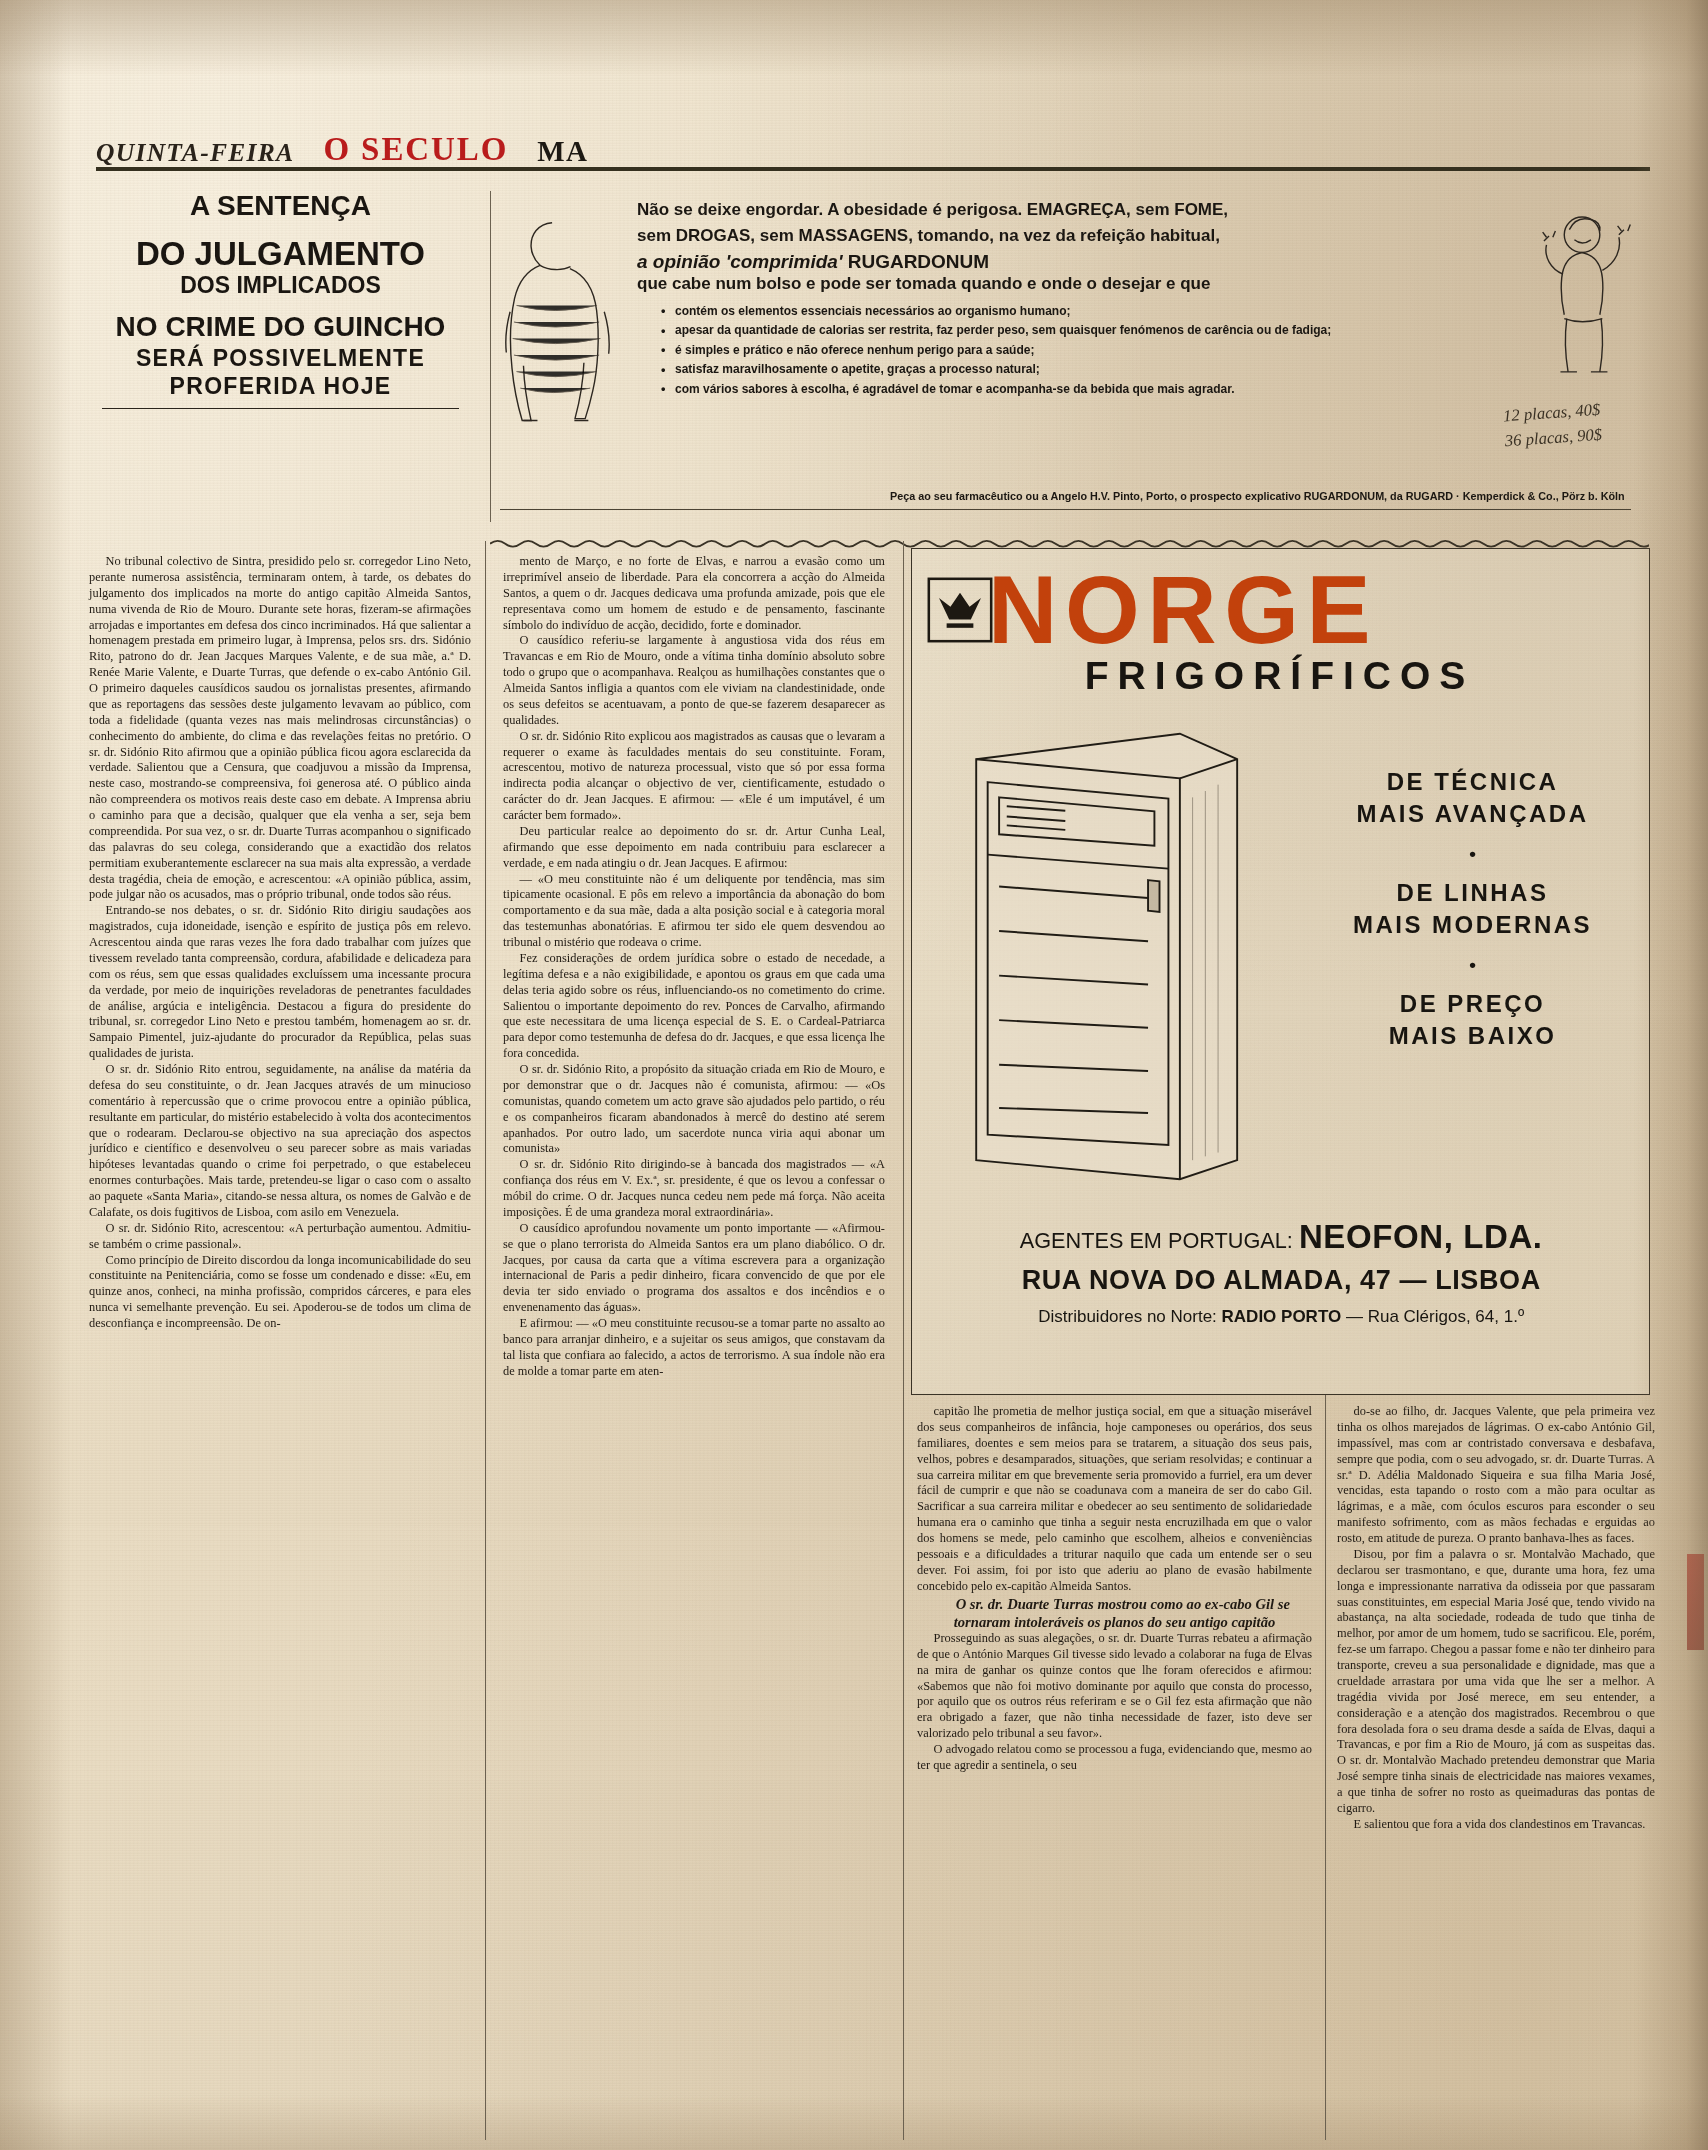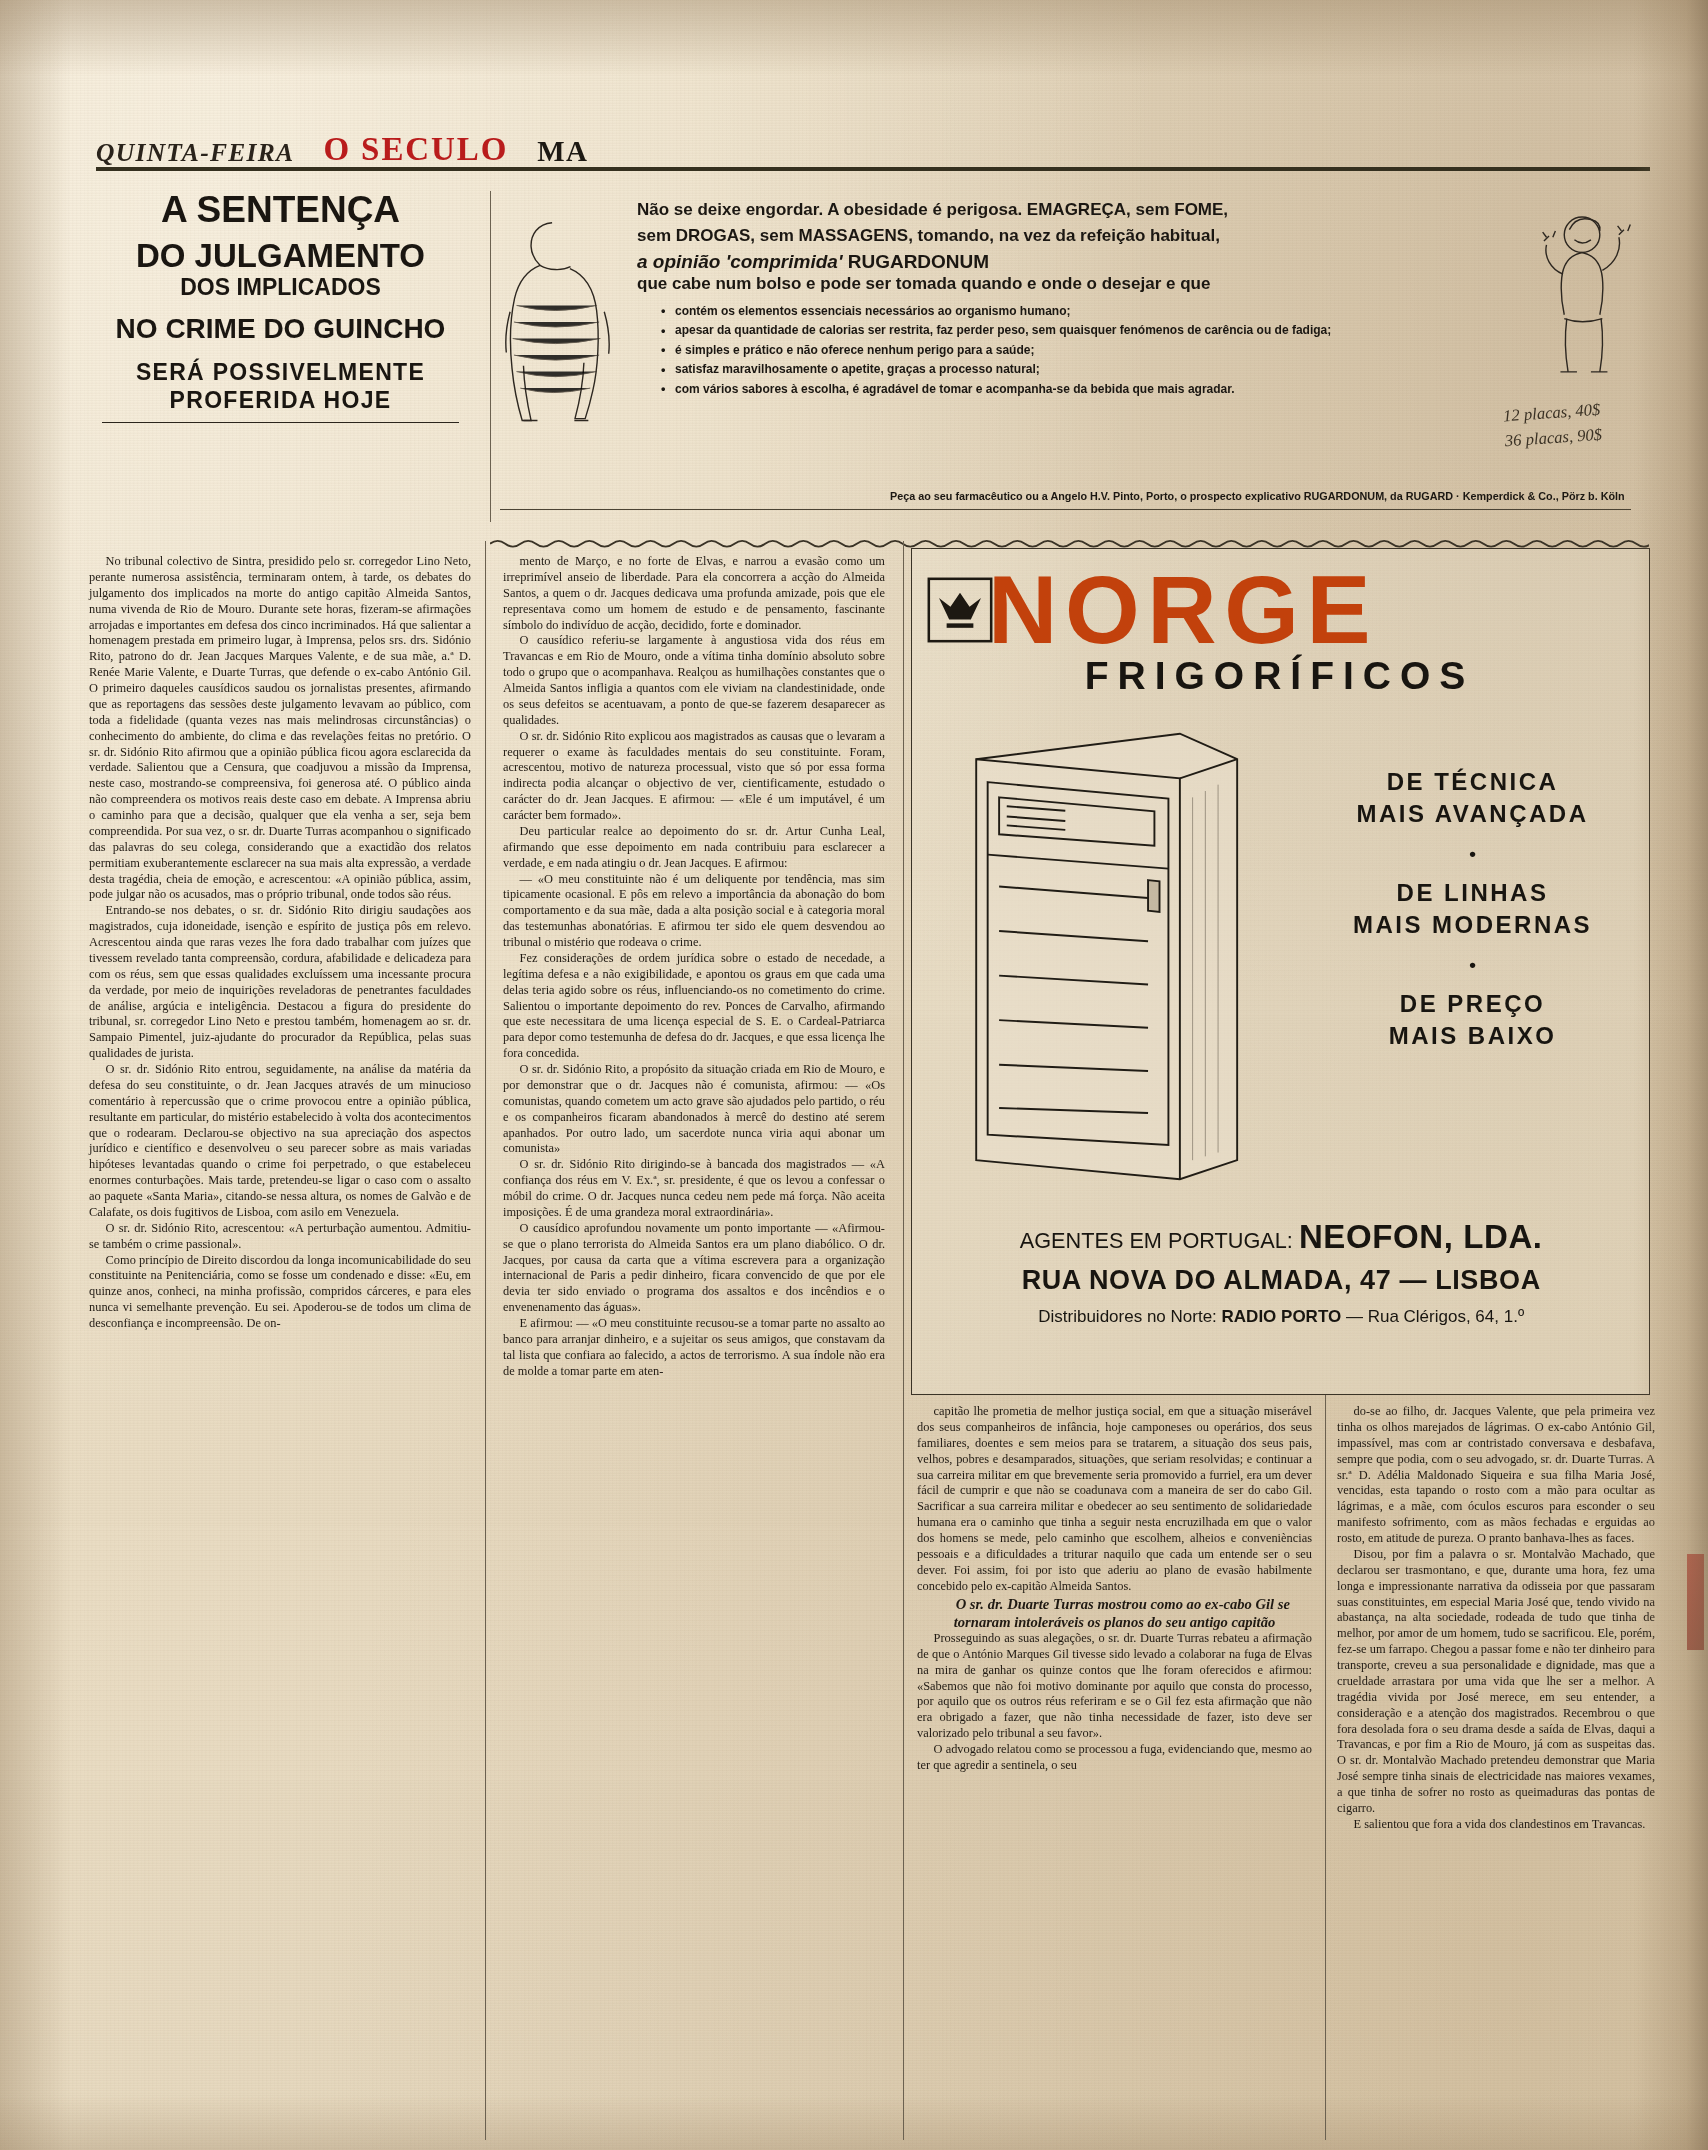"A SENTENÇA" .hl1 { font-size: 37px -> 28px; margin-bottom: 10px -> 17px }
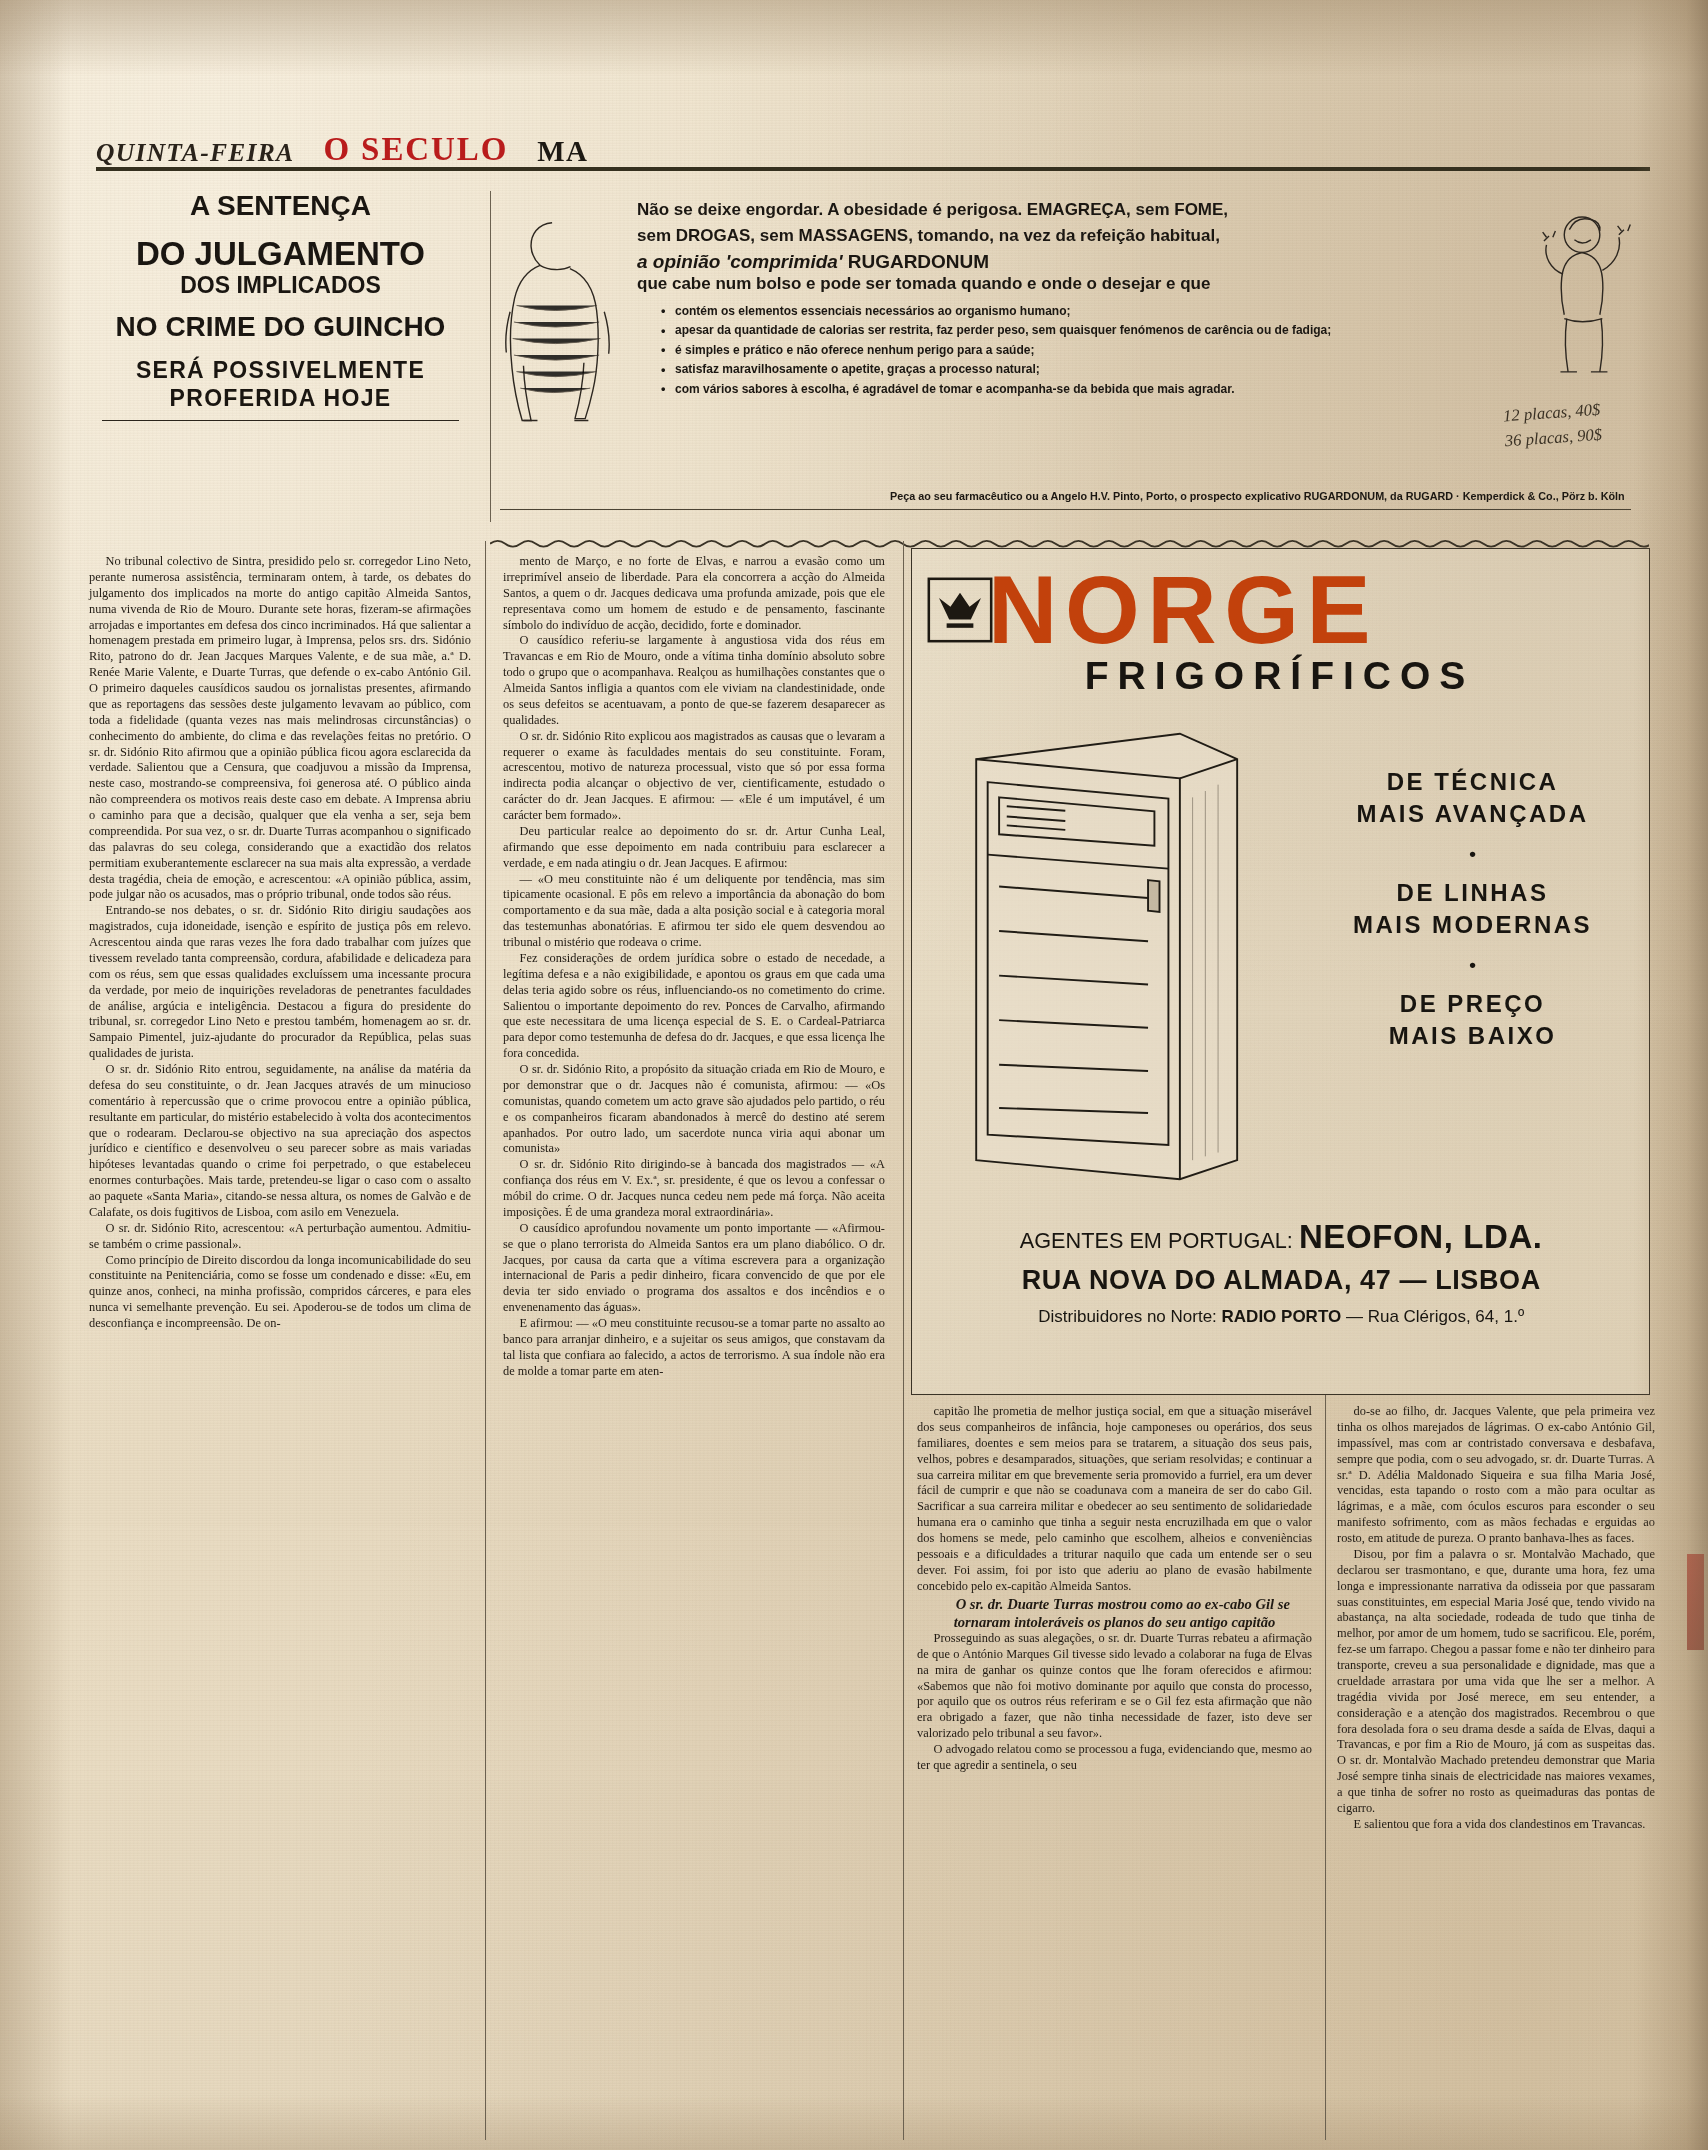"NO CRIME DO GUINCHO" .hl4 { margin-bottom: 18px -> 6px }
